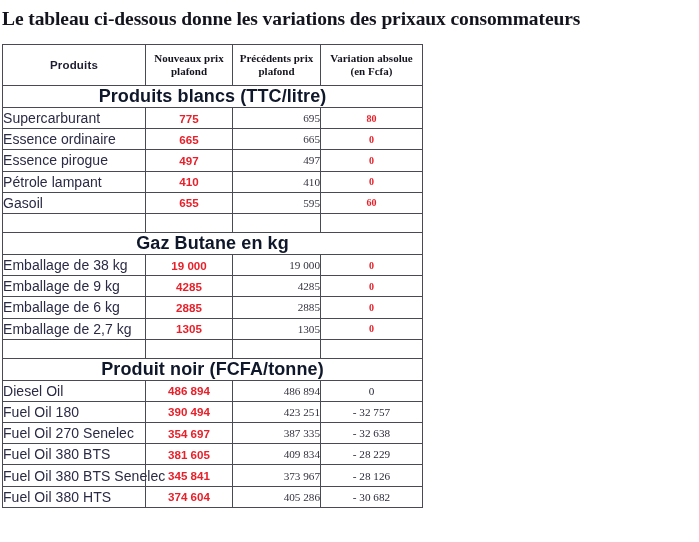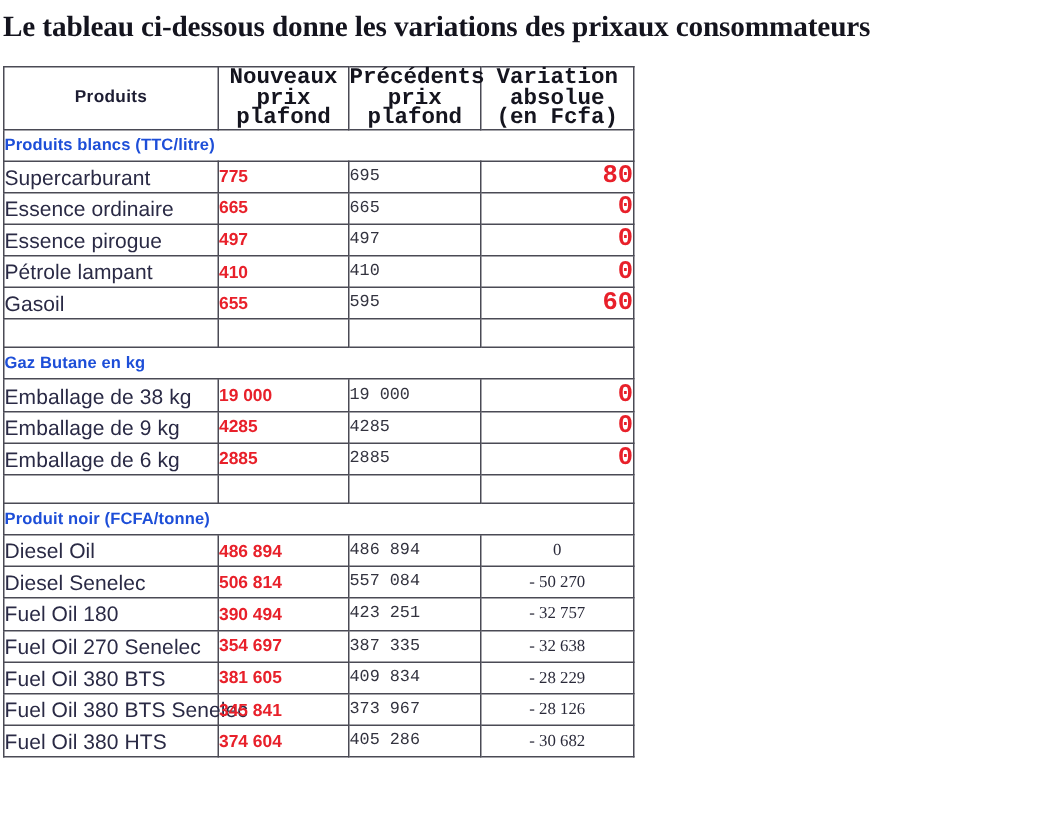"Nouveaux prix" .th-multi { font-family: Liberation Mono, monospace -> Liberation Serif, serif; font-size: 15px -> 11px }
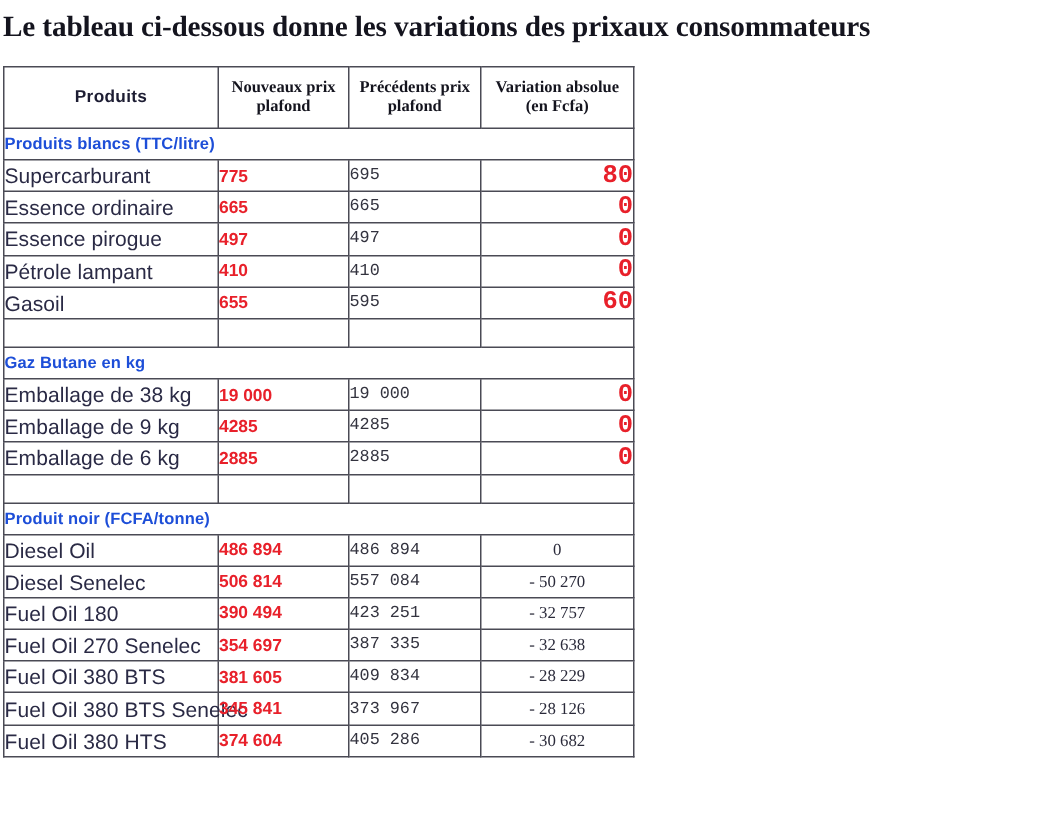"Produits blancs (TTC/litre)" tr.section-row td { color: #1d4ed8 -> #0f172a; font-size: 11px -> 18px; text-align: left -> center }
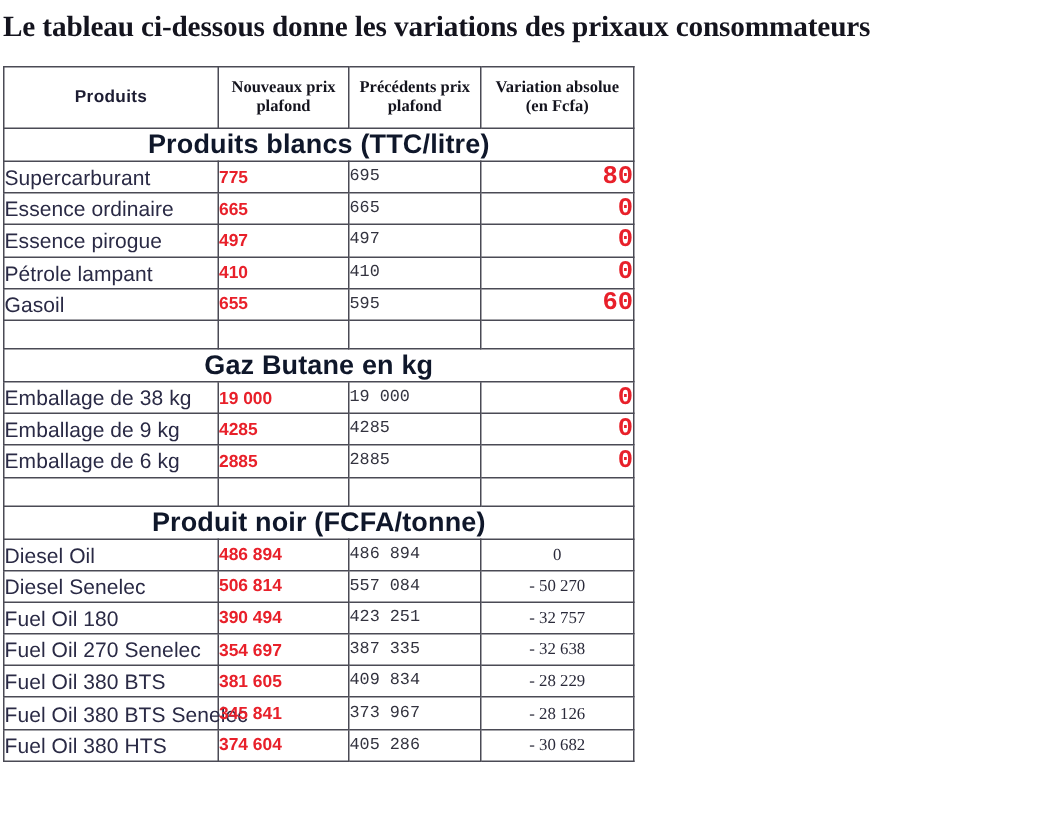"775" td.cell-new { text-align: left -> center }
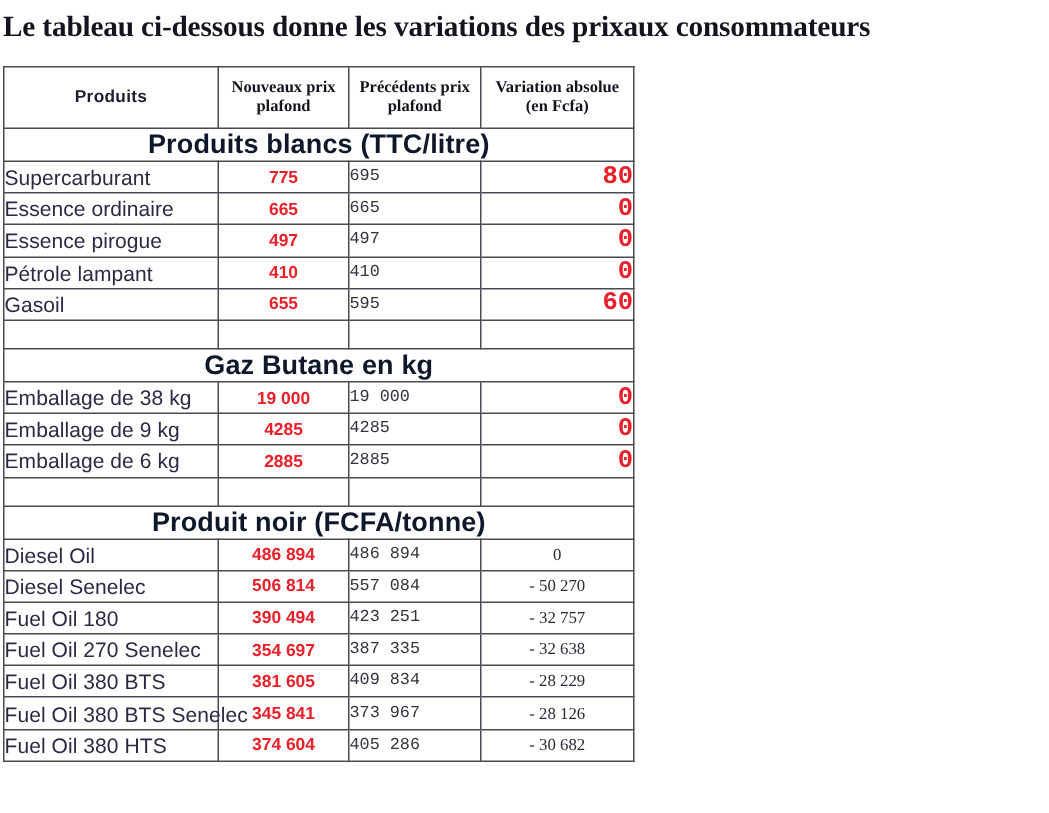"695" td.cell-prev { font-family: Liberation Mono, monospace -> Liberation Serif, serif; text-align: left -> right }
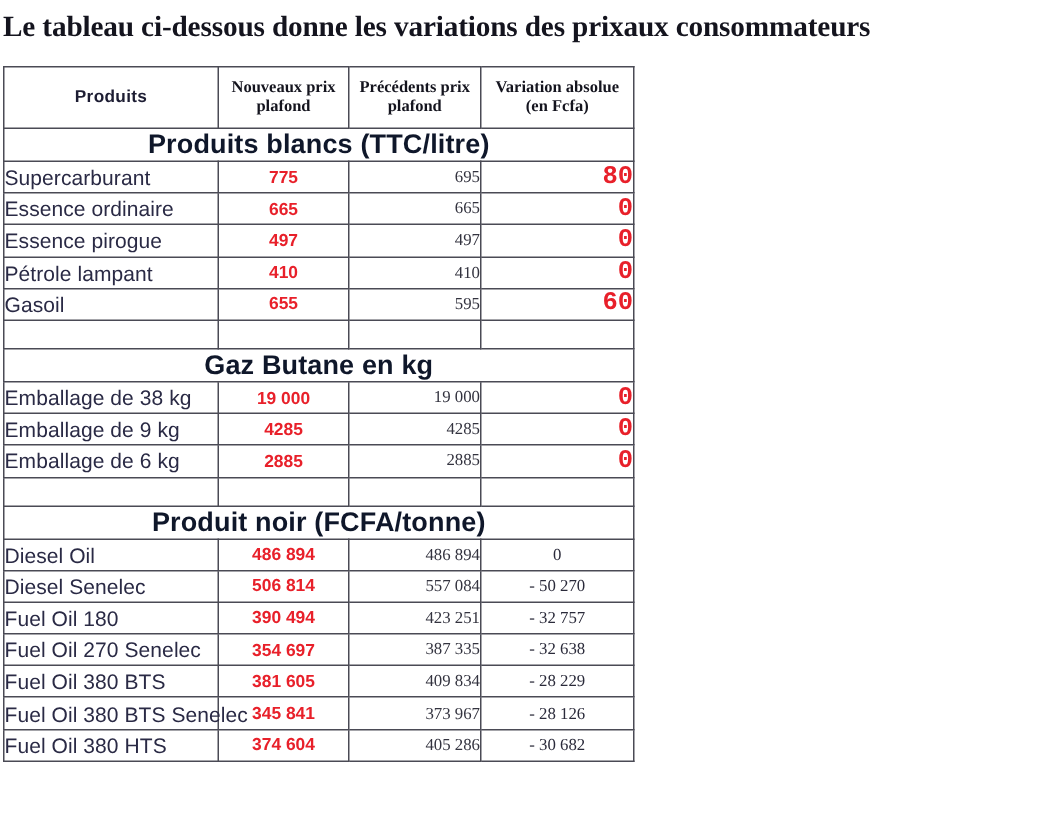"80" td.cell-var.is-red { font-family: Liberation Mono, monospace -> Liberation Serif, serif; font-size: 17px -> 10px; text-align: right -> none }
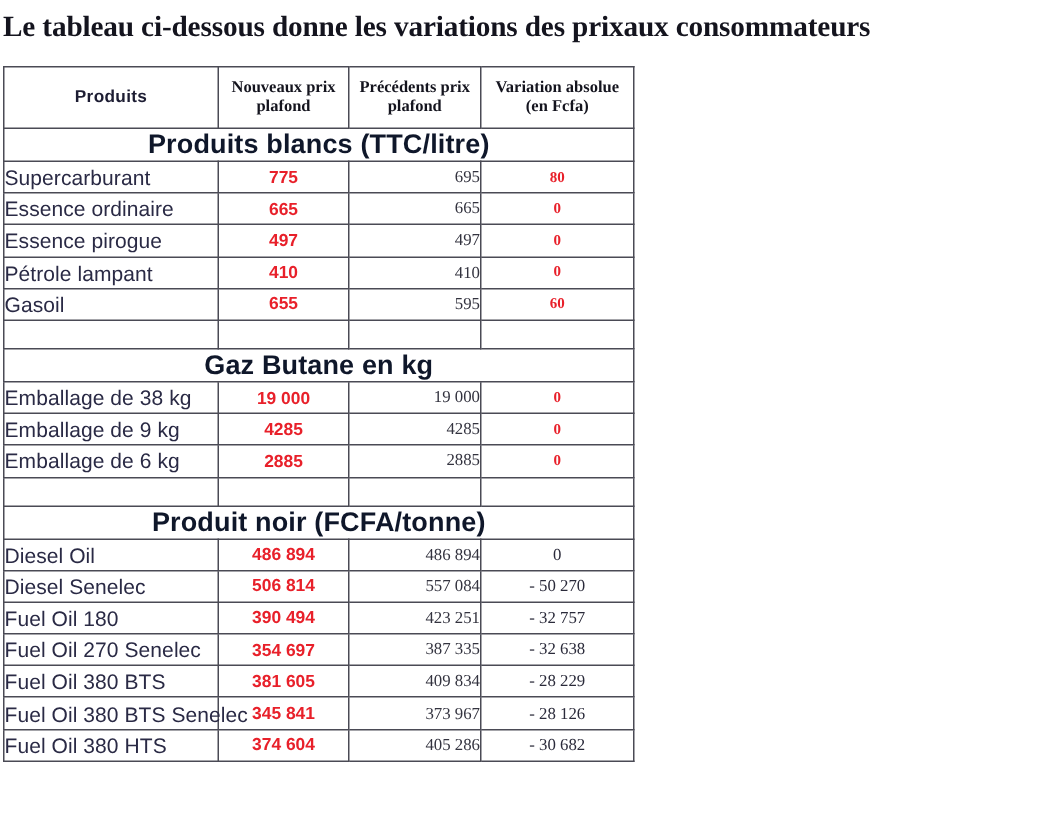"Emballage de 2,7 kg" tr.data-row { html: none -> <tr> <td>Emballage de 2,7 kg</td> <td>1305</td> <td>1305</td> <td>0</td> </tr> }
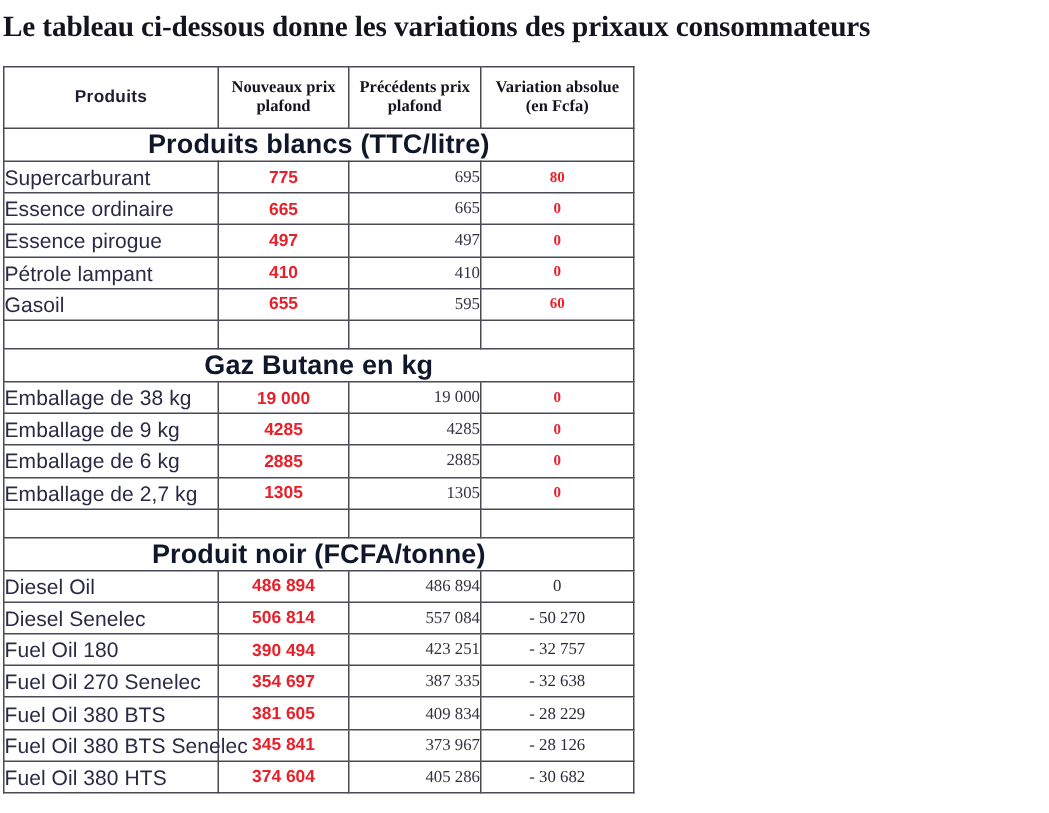"Diesel Senelec" tr.data-row { html: <tr> <td>Diesel Senelec</td> <td>506 814</td> <td>557 084</td> <td>- 50 270</td> </tr> -> none }
